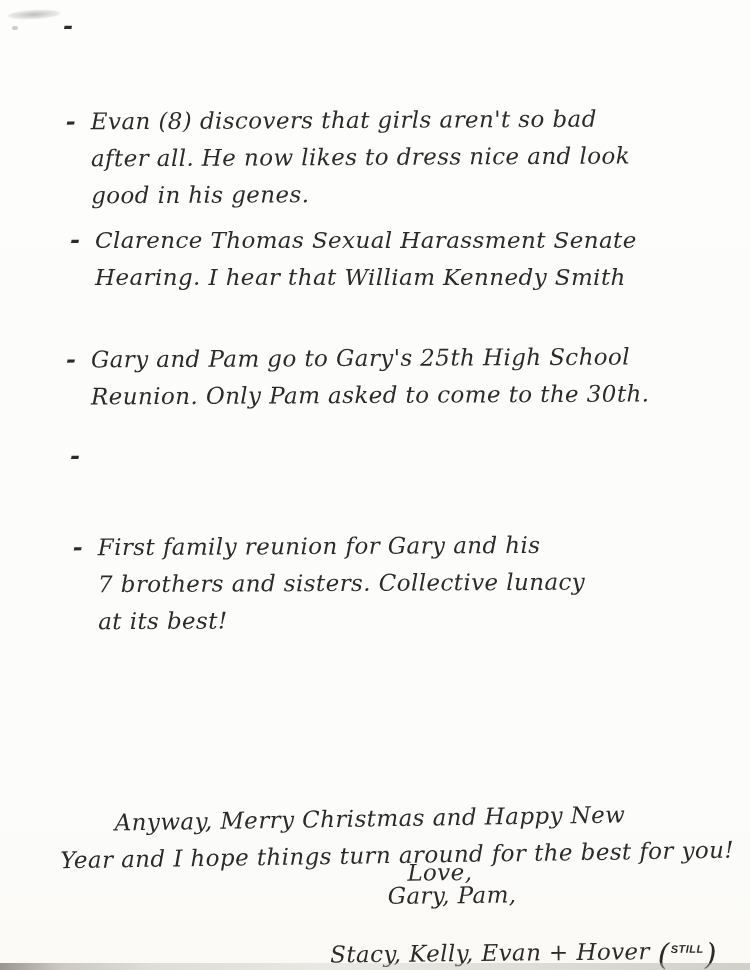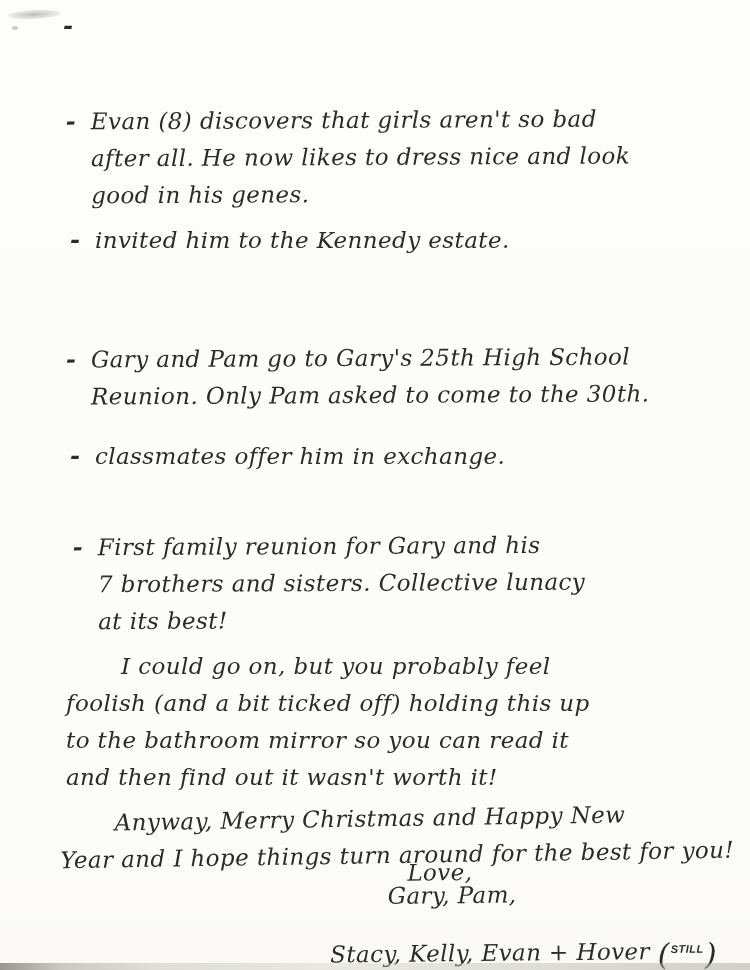"Clarence Thomas Sexual Harassment Senate" div.hw-line { html: none -> <div>Clarence Thomas Sexual Harassment Senate</div> }
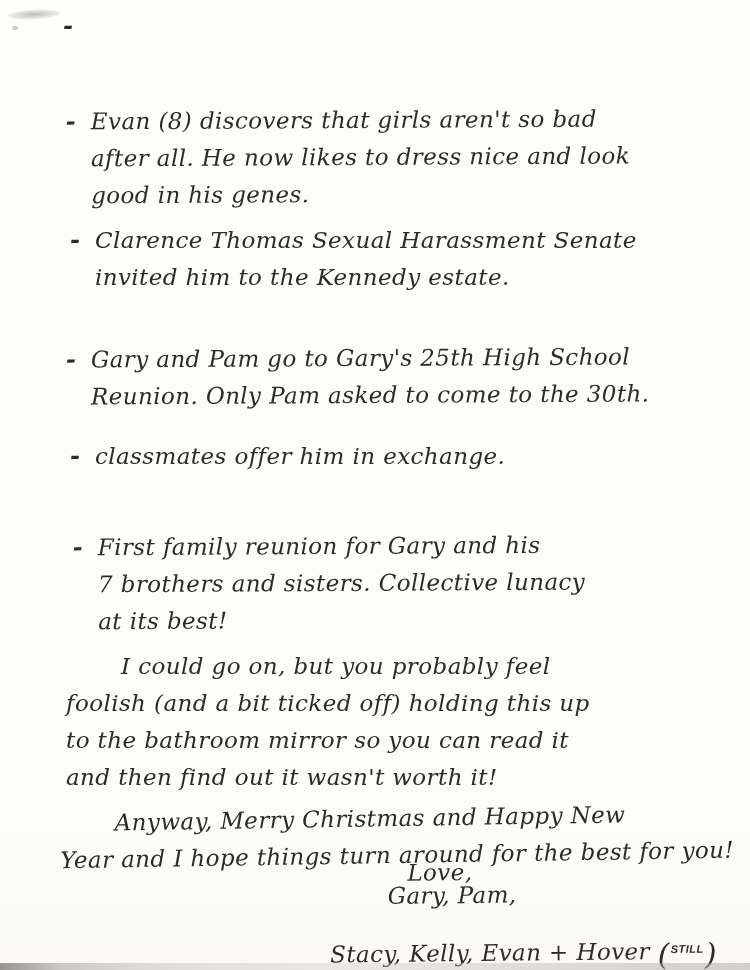"Hearing. I hear that William" div.hw-line { html: none -> <div>Hearing. I hear that William Kennedy Smith</div> }
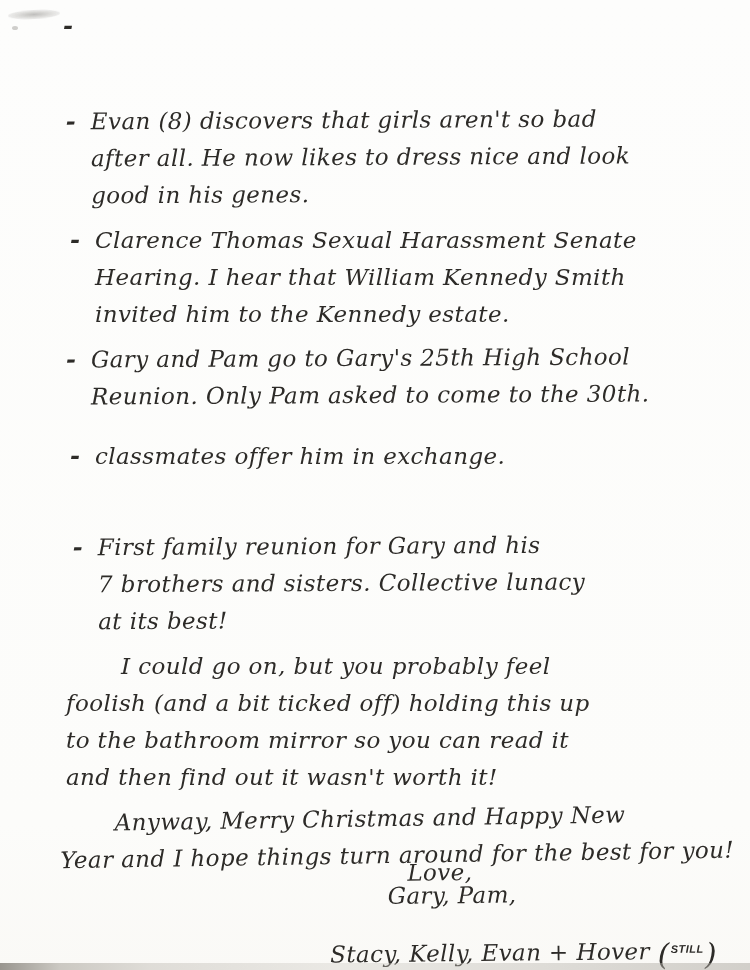"invited him to the Kennedy" div.hw-line { html: <div>invited him to the Kennedy estate.</div> -> none }
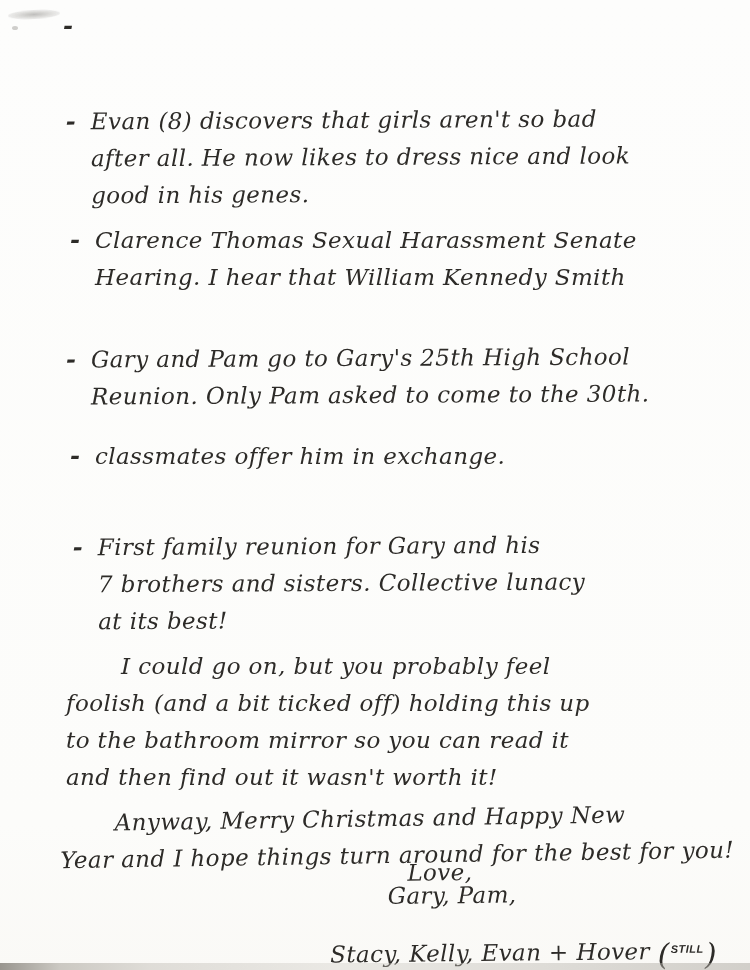"classmates offer him in exchange." div.hw-line { html: <div>classmates offer him in exchange.</div> -> none }
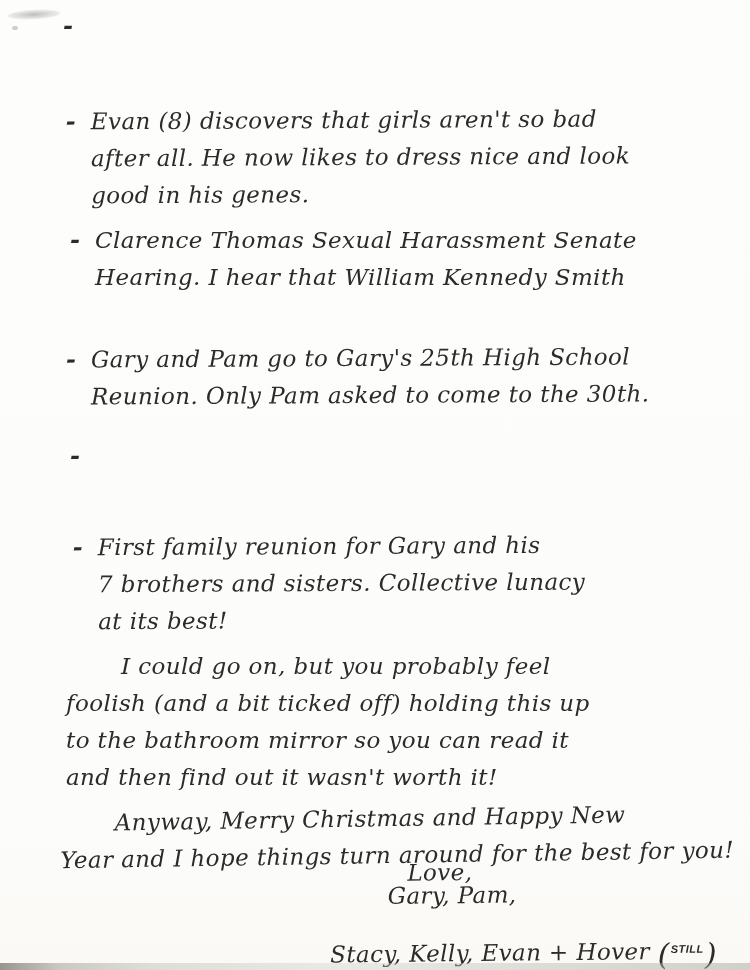"I could go on, but" div.para { html: <div> <div>I could go on, but you probably feel</div> <div>foolish (and a bit ticked off) holding this up</div> <div>to the bathroom mirror so you can read it</div> <div>and then find out it wasn't worth it!</div> </div> -> none }
